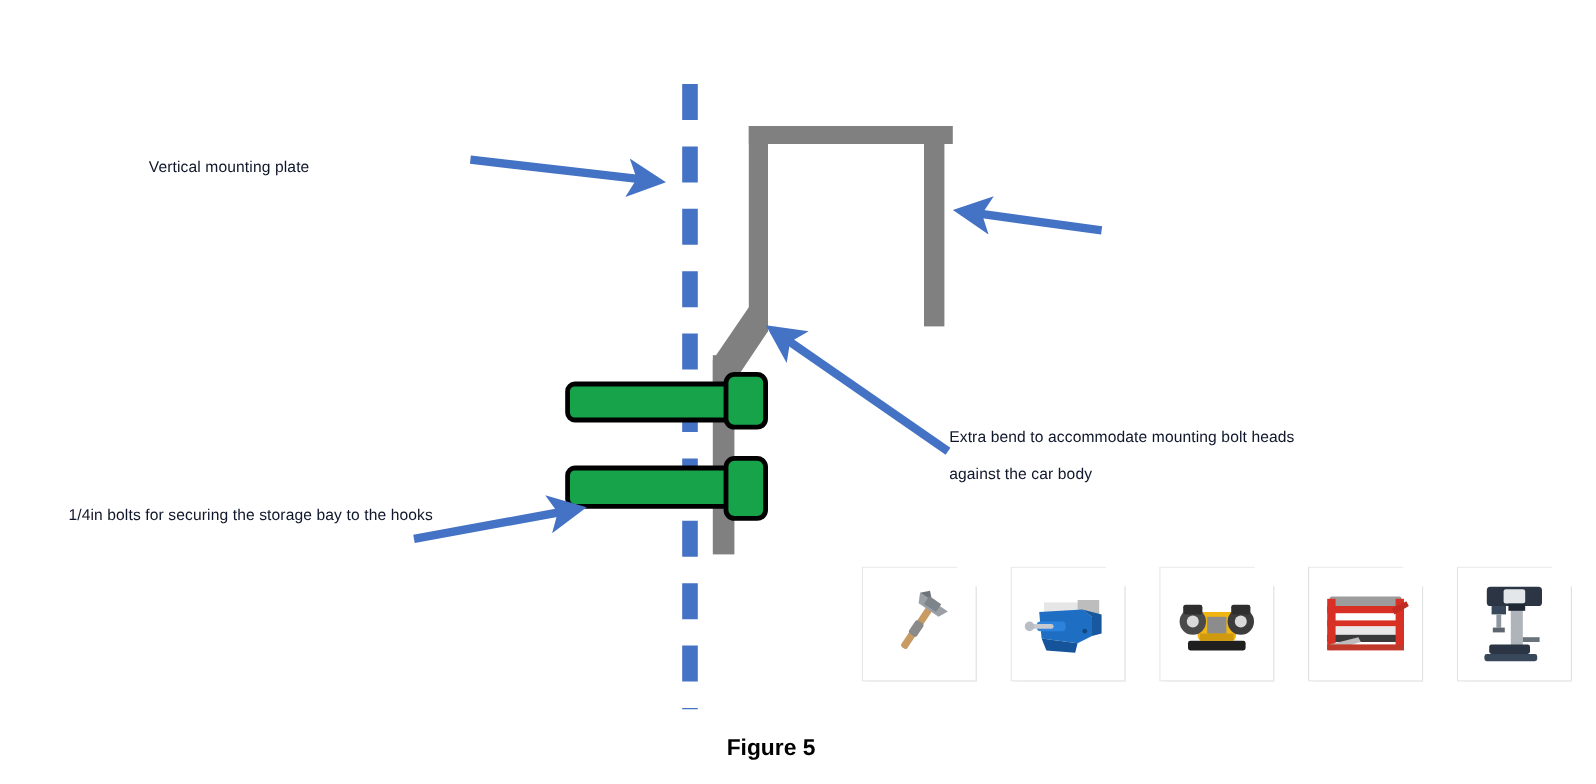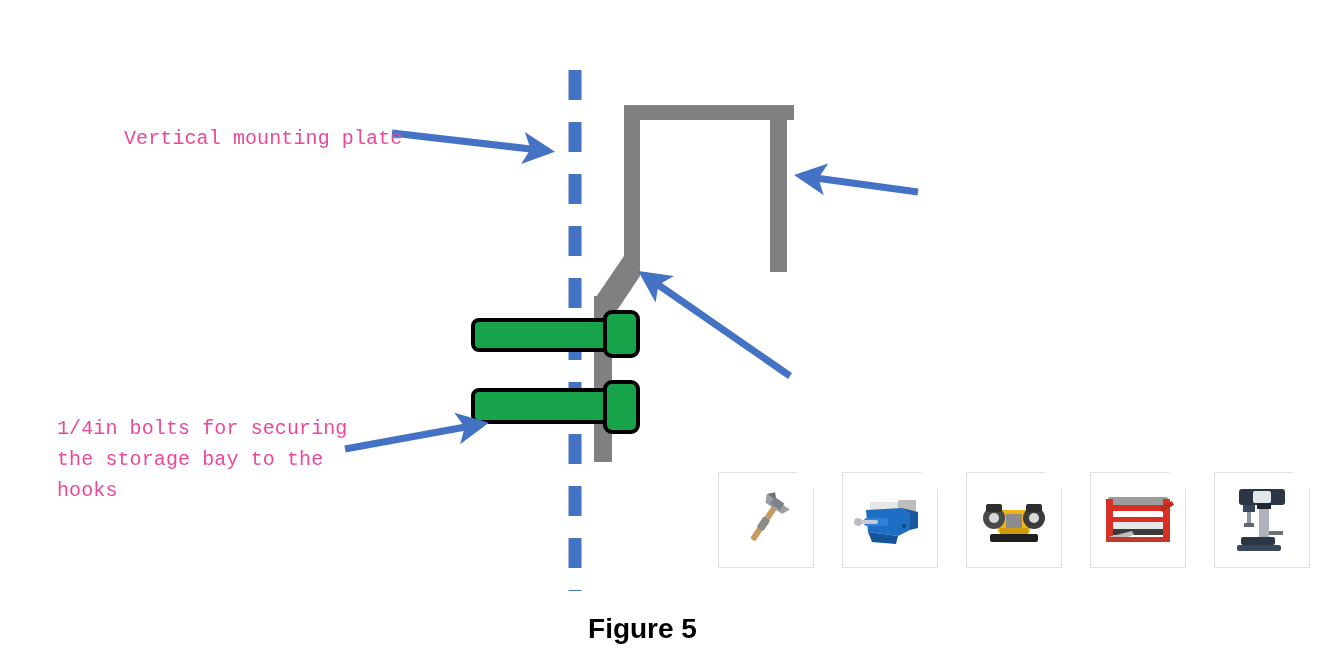"Vertical mounting plate" .label { color: #ec4899 -> #0f172a; font-family: Liberation Mono, monospace -> none; font-size: 20px -> 13px }
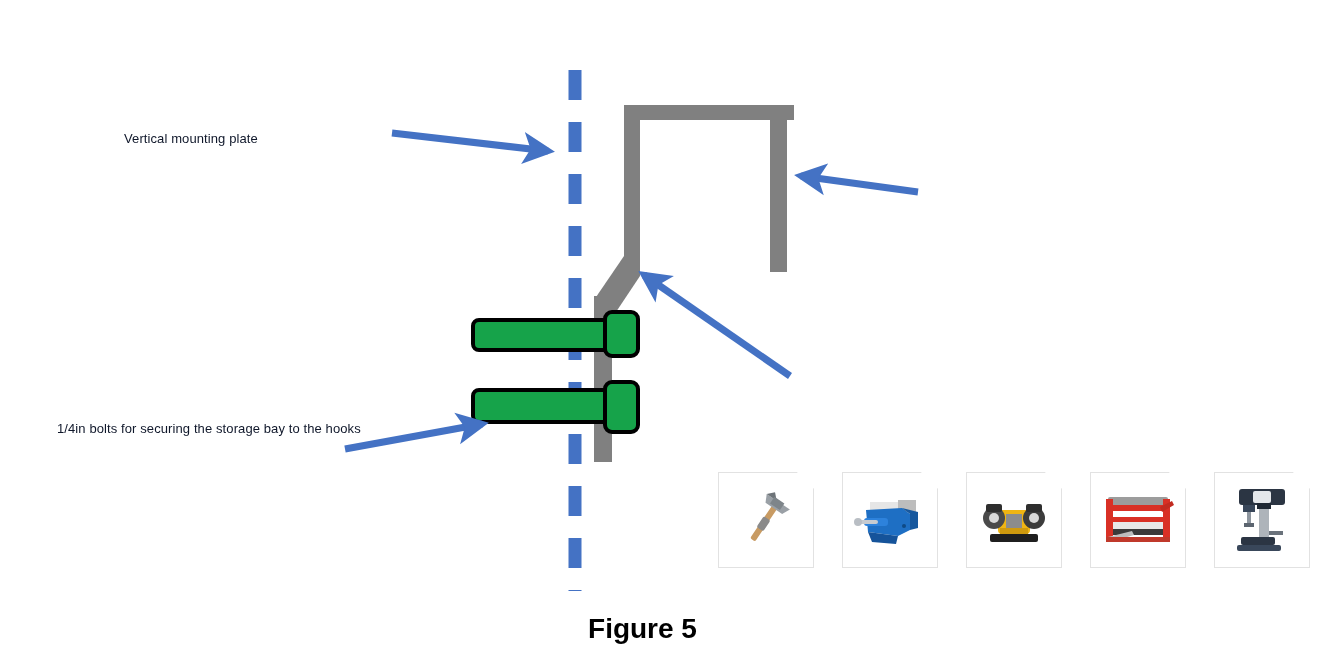"Extra bend to accommodate mounting" div.label { html: none -> <div>Extra bend to accommodate mounting bolt heads against the car body</div> }
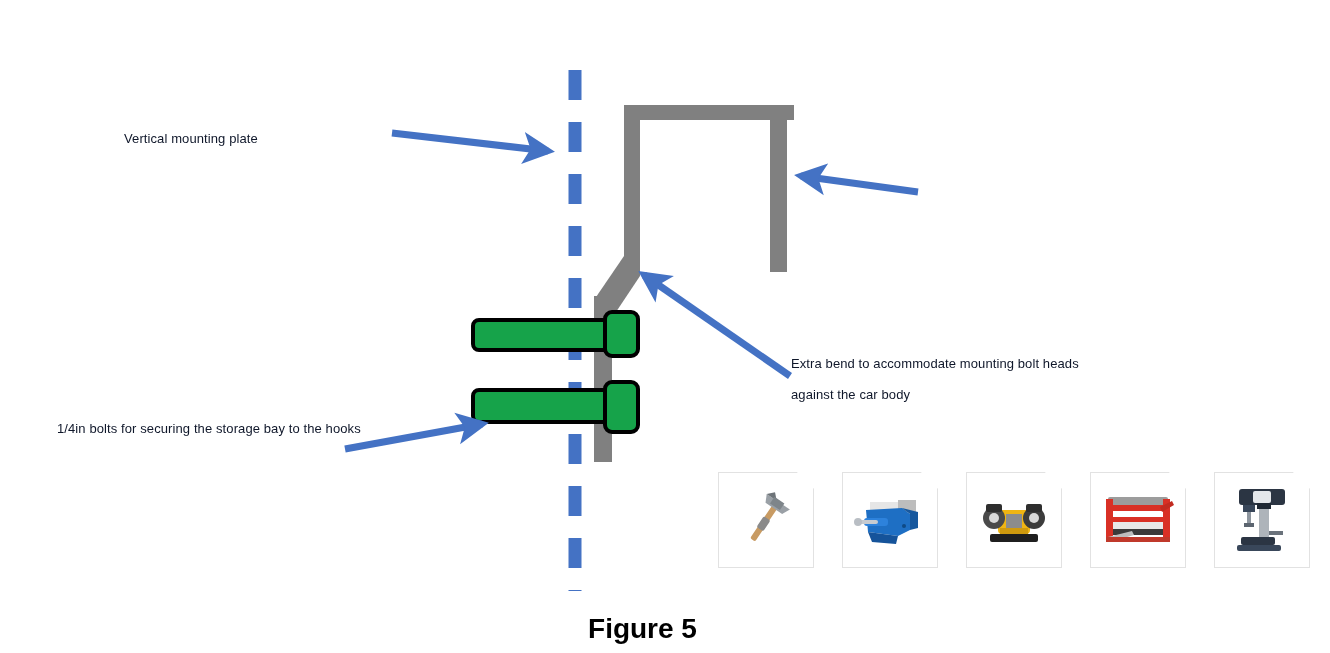"Figure 5" #figure-caption { font-size: 28px -> 19px }
